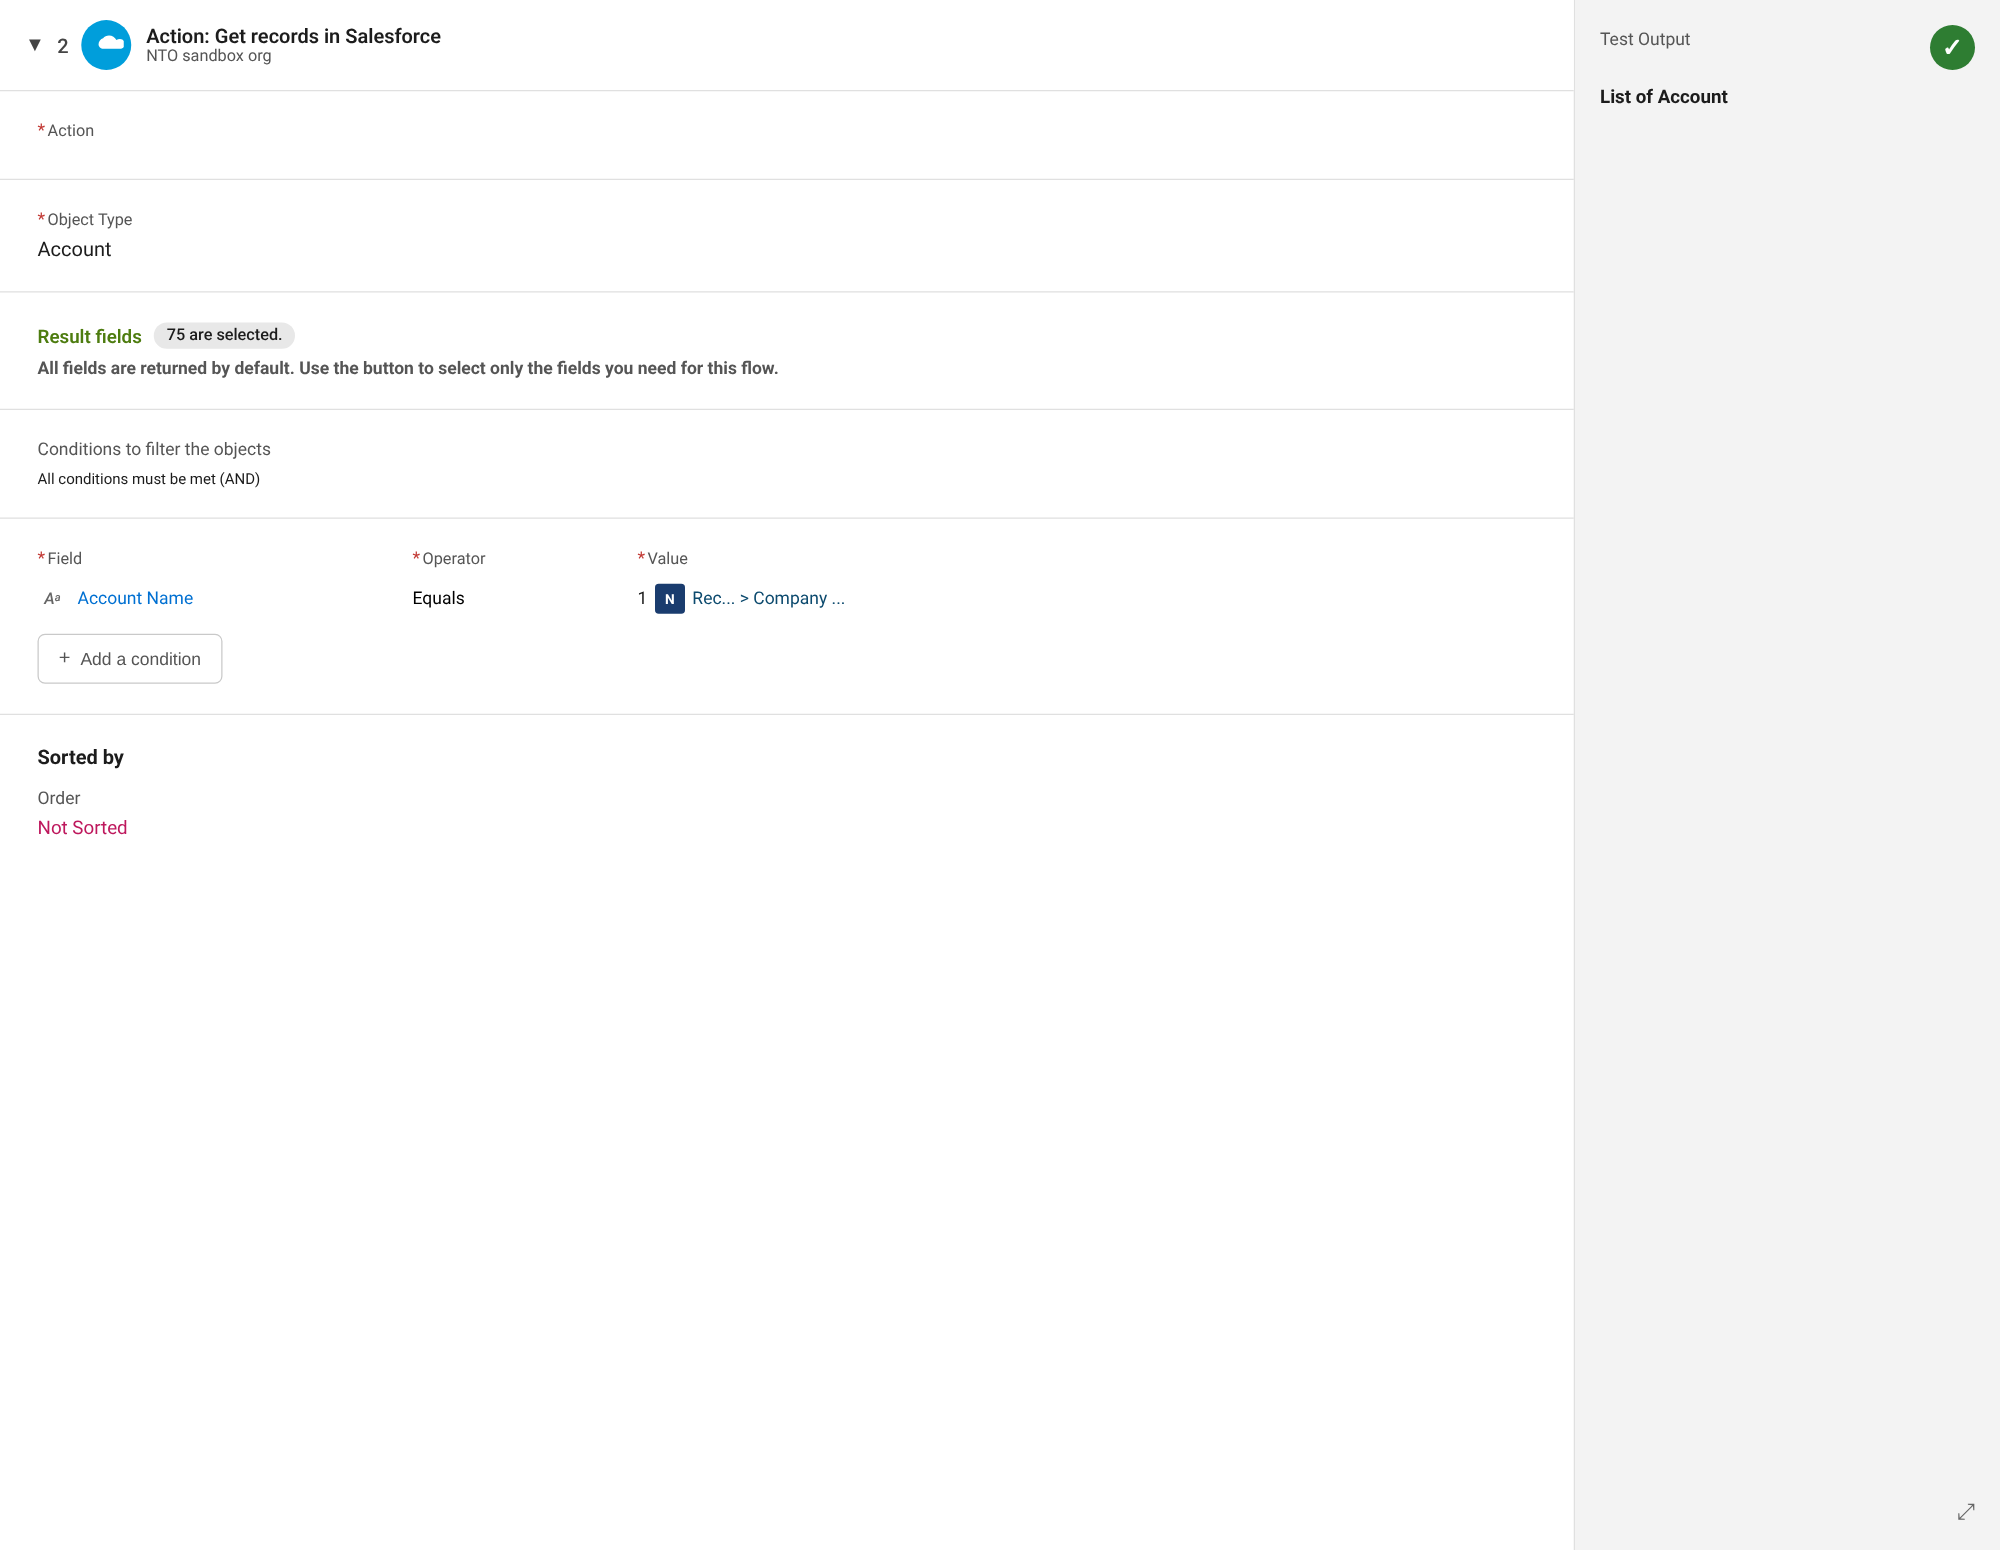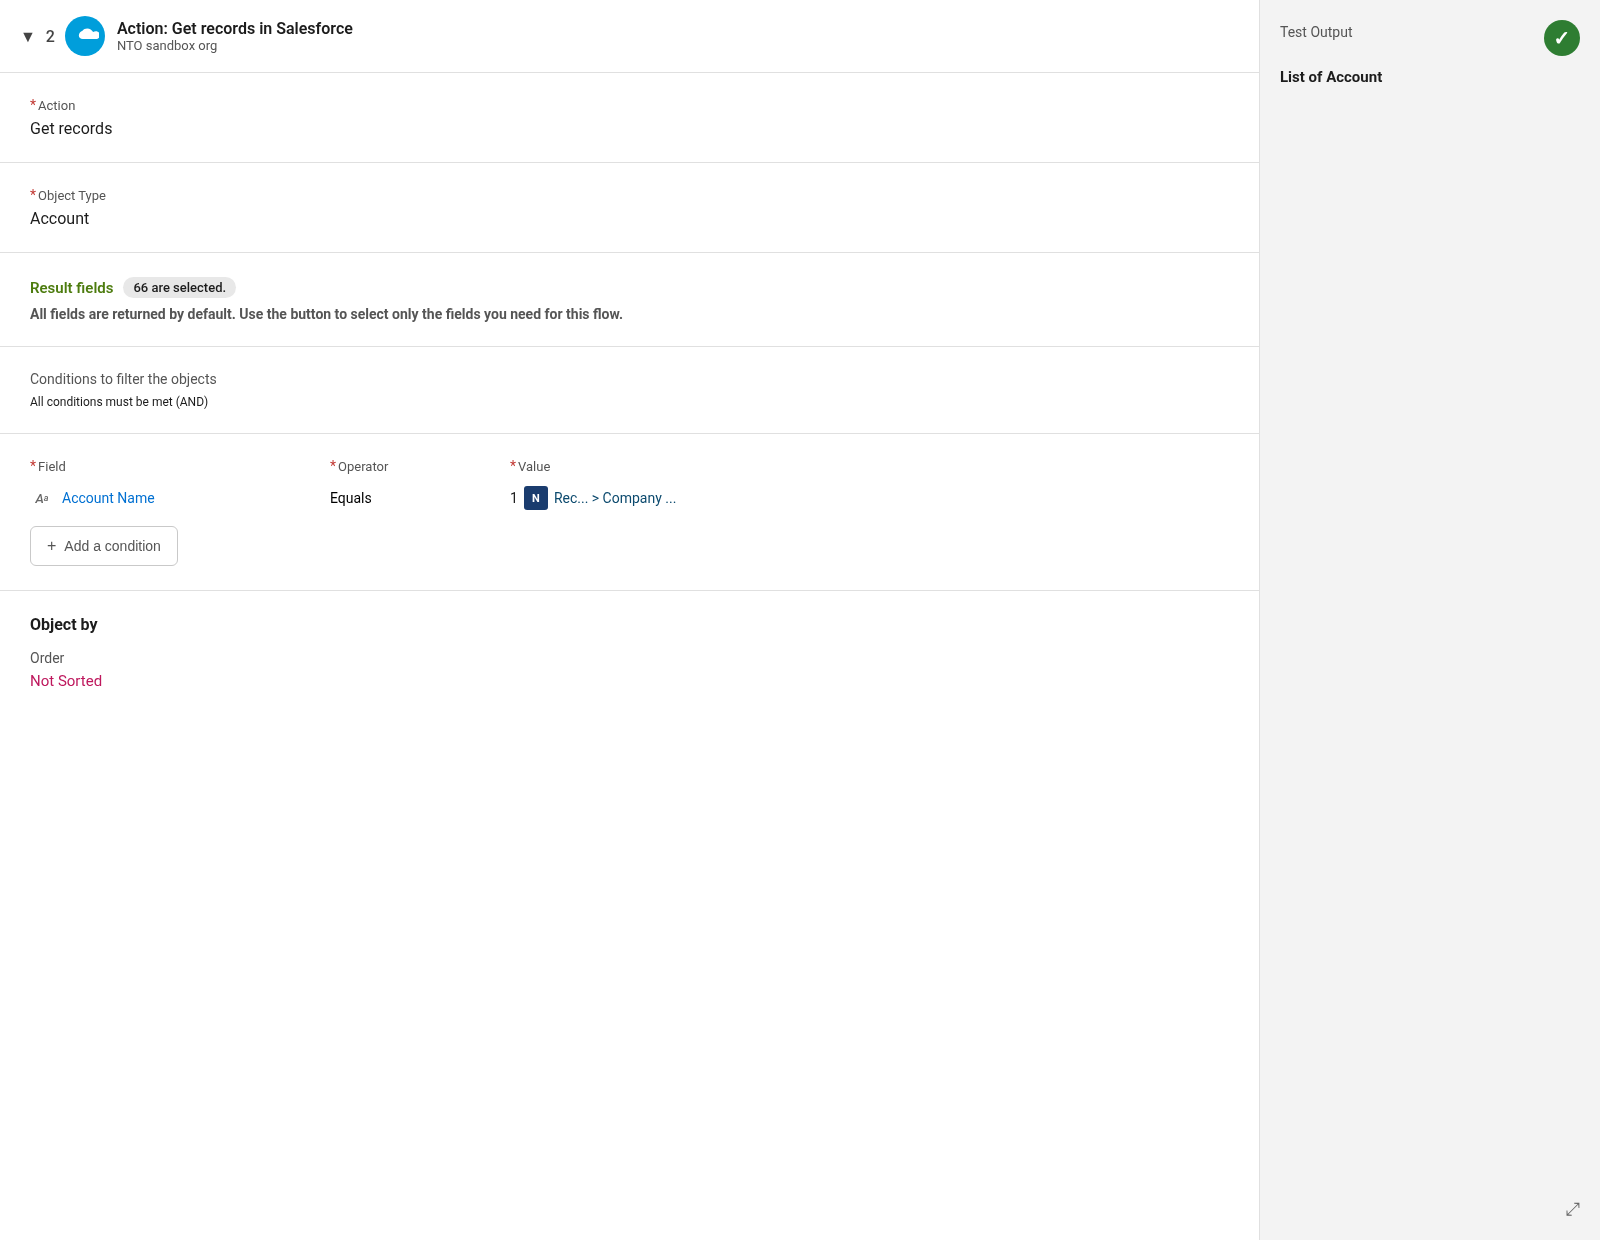"Get records" div.field-value { html: <div>Get records</div> -> none }
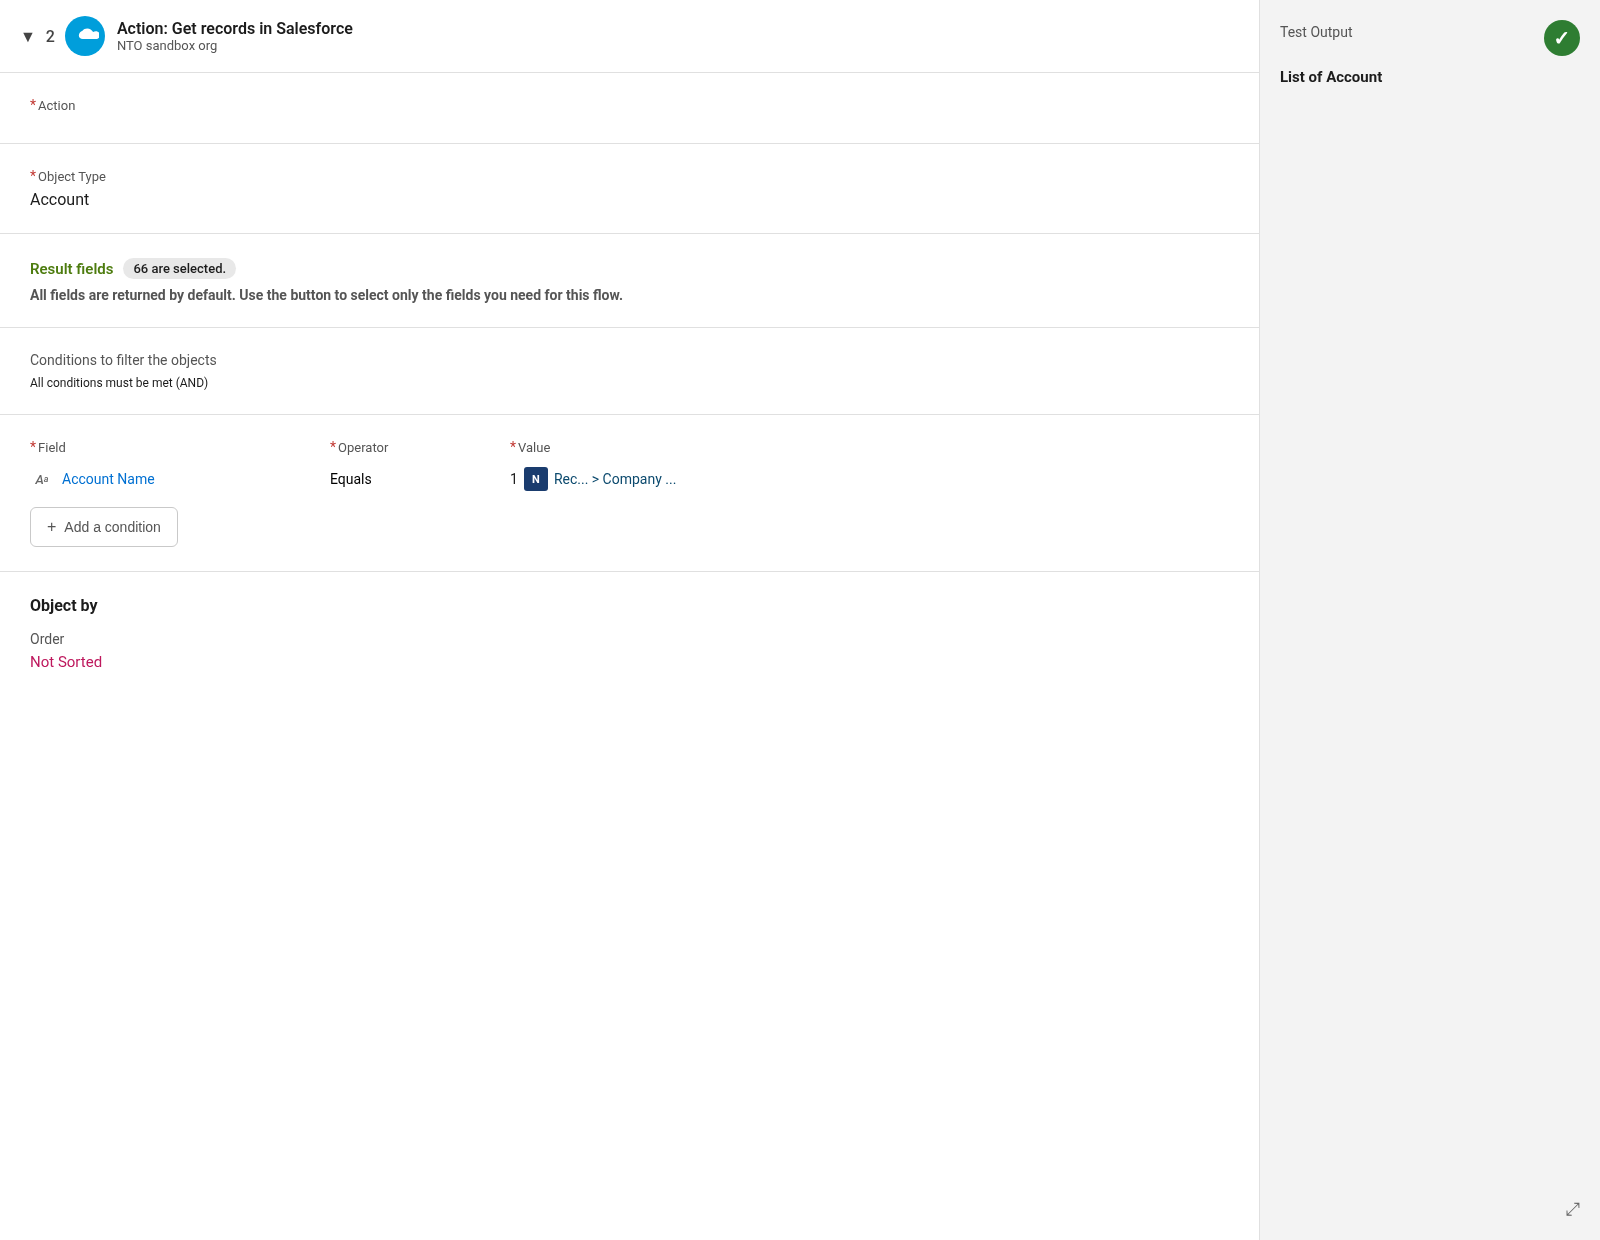"66 are selected." span.badge { text: 66 -> 75 }
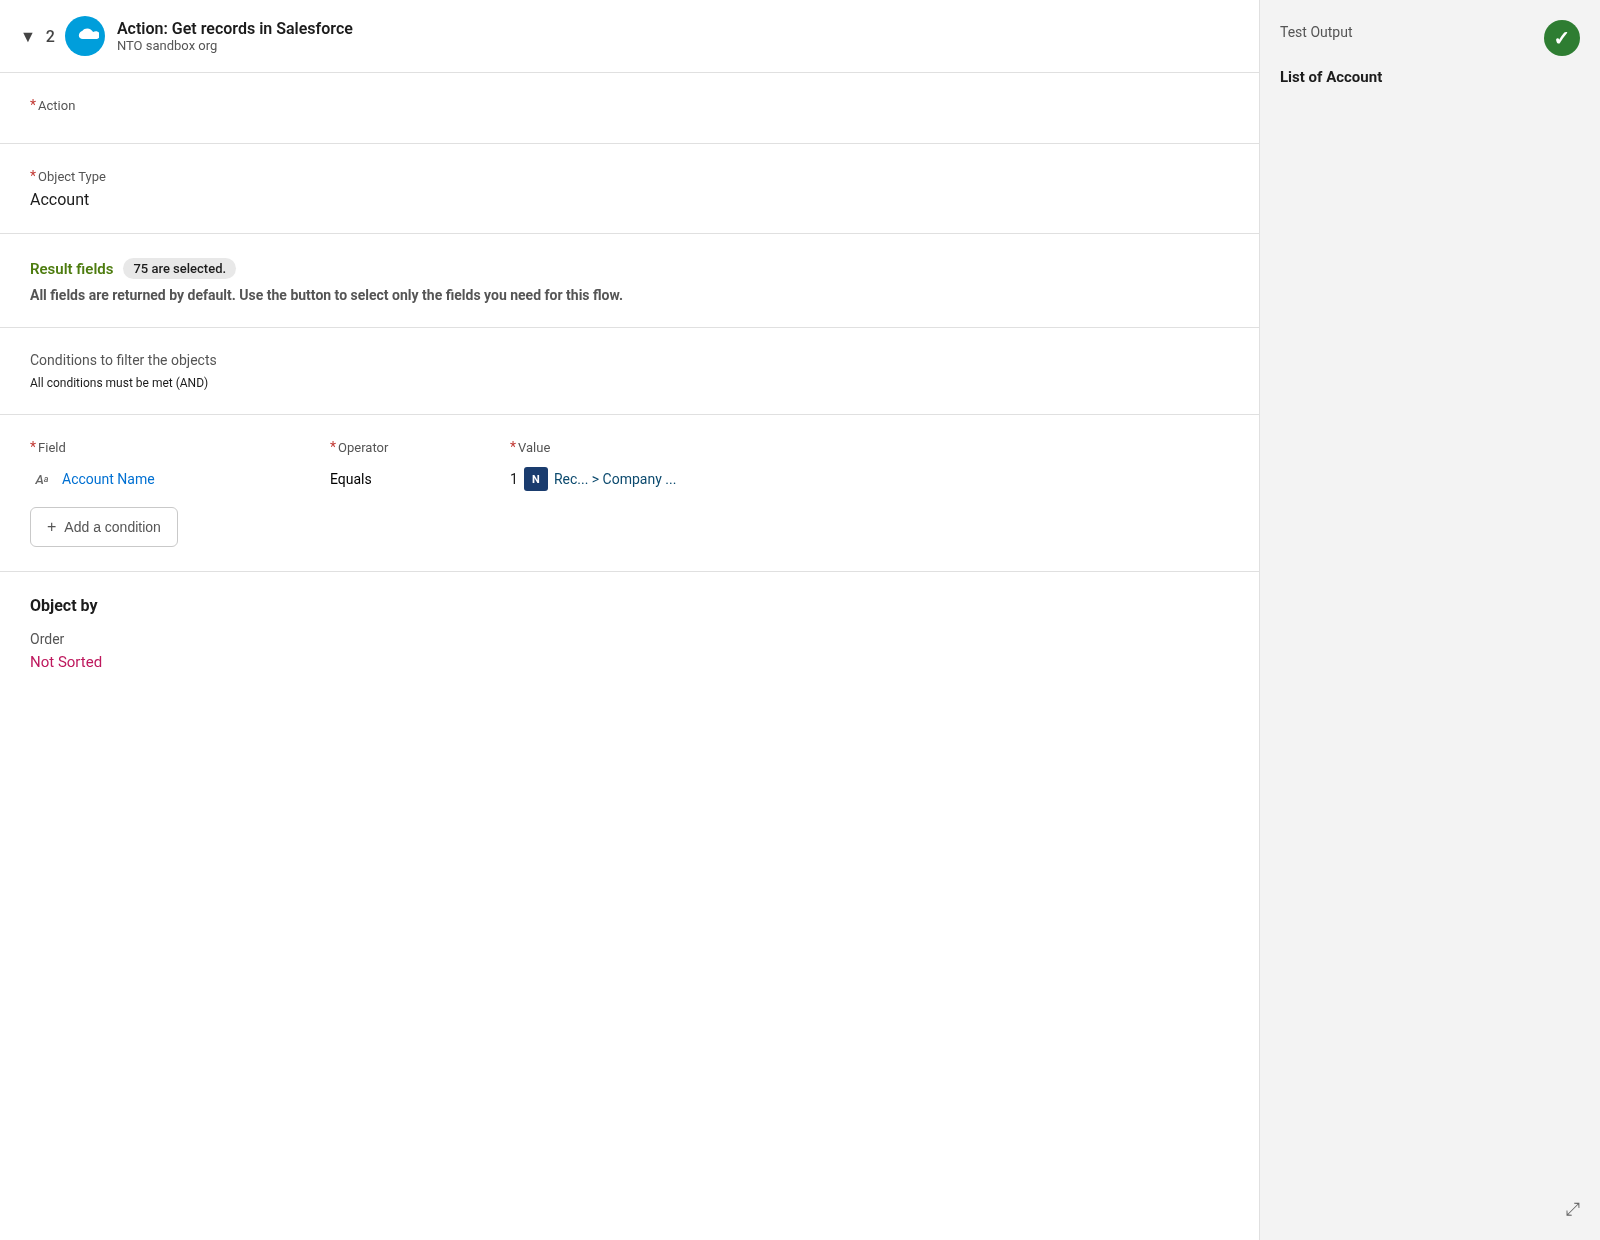"Object by" div.order-by-title { text: Object -> Sorted }
